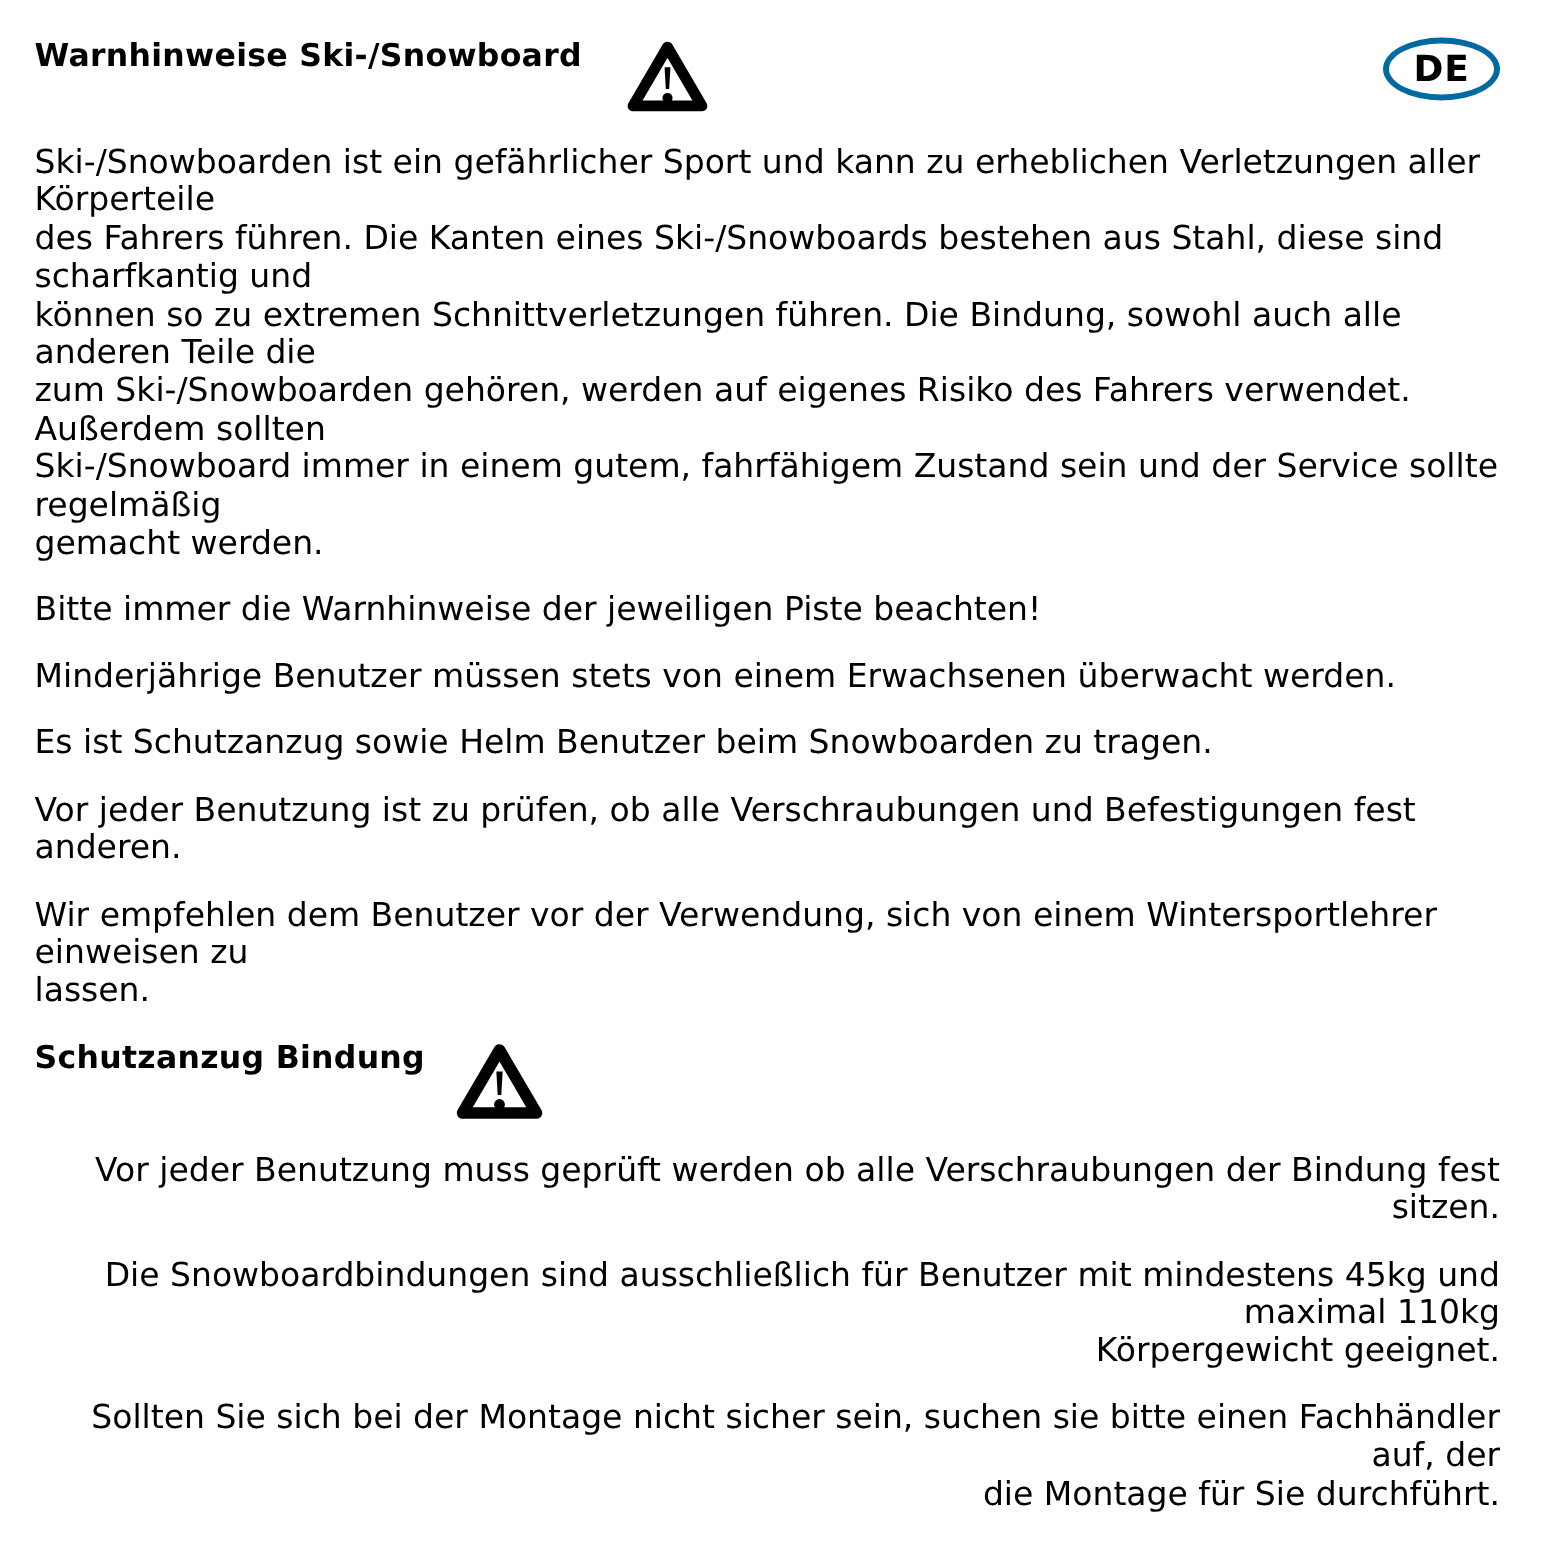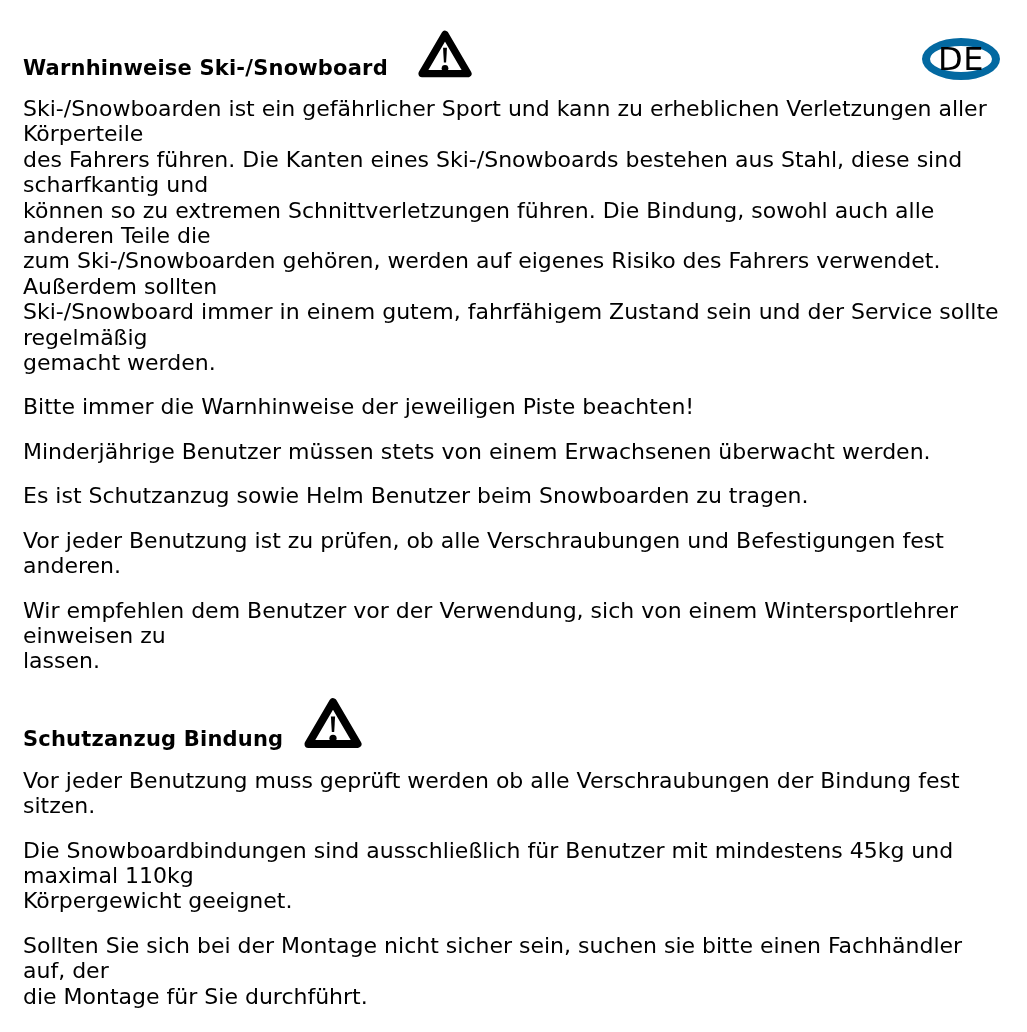"Warnhinweise Ski-/Snowboard" .heading-row { align-items: flex-end -> flex-start }
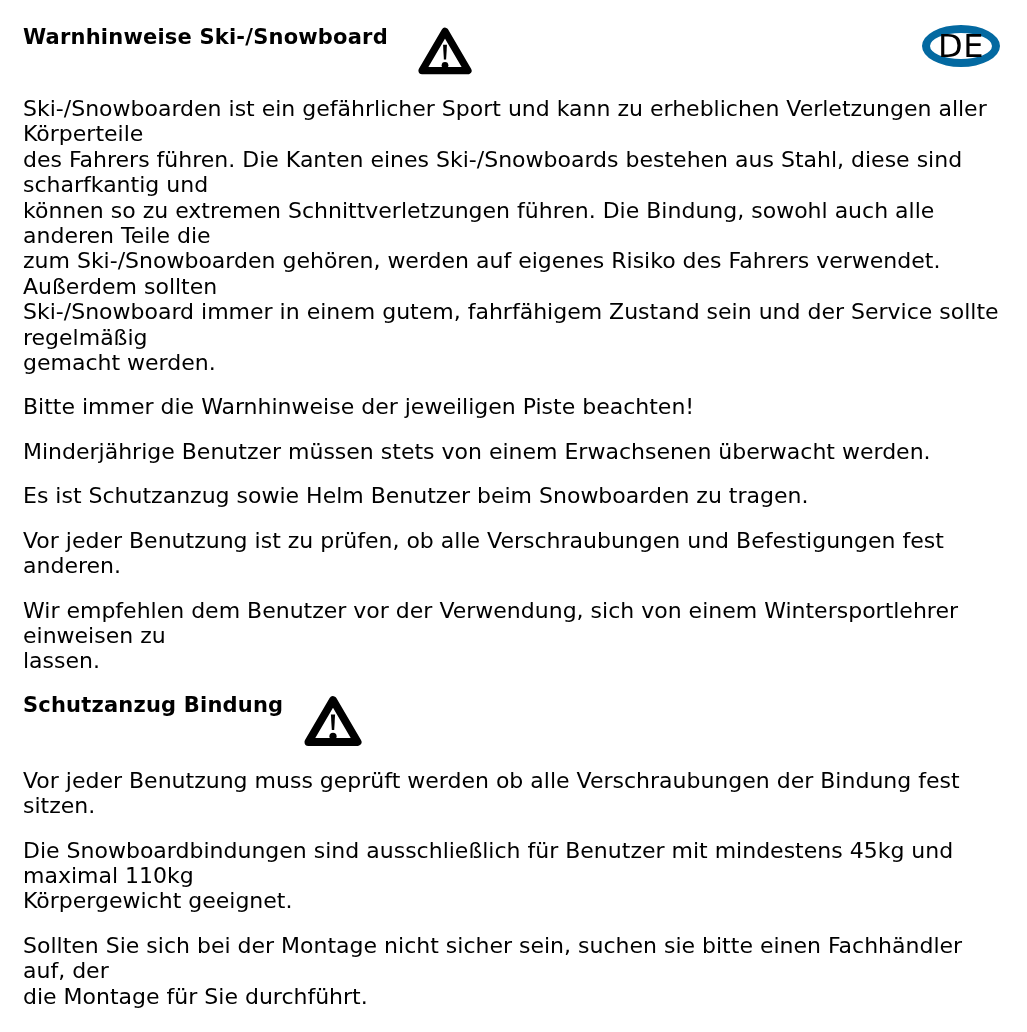"DE" .de-badge { border: 8px solid #0369a1 -> 4px solid #0369a1; font-size: 32px -> 24px; font-weight: normal -> bold }
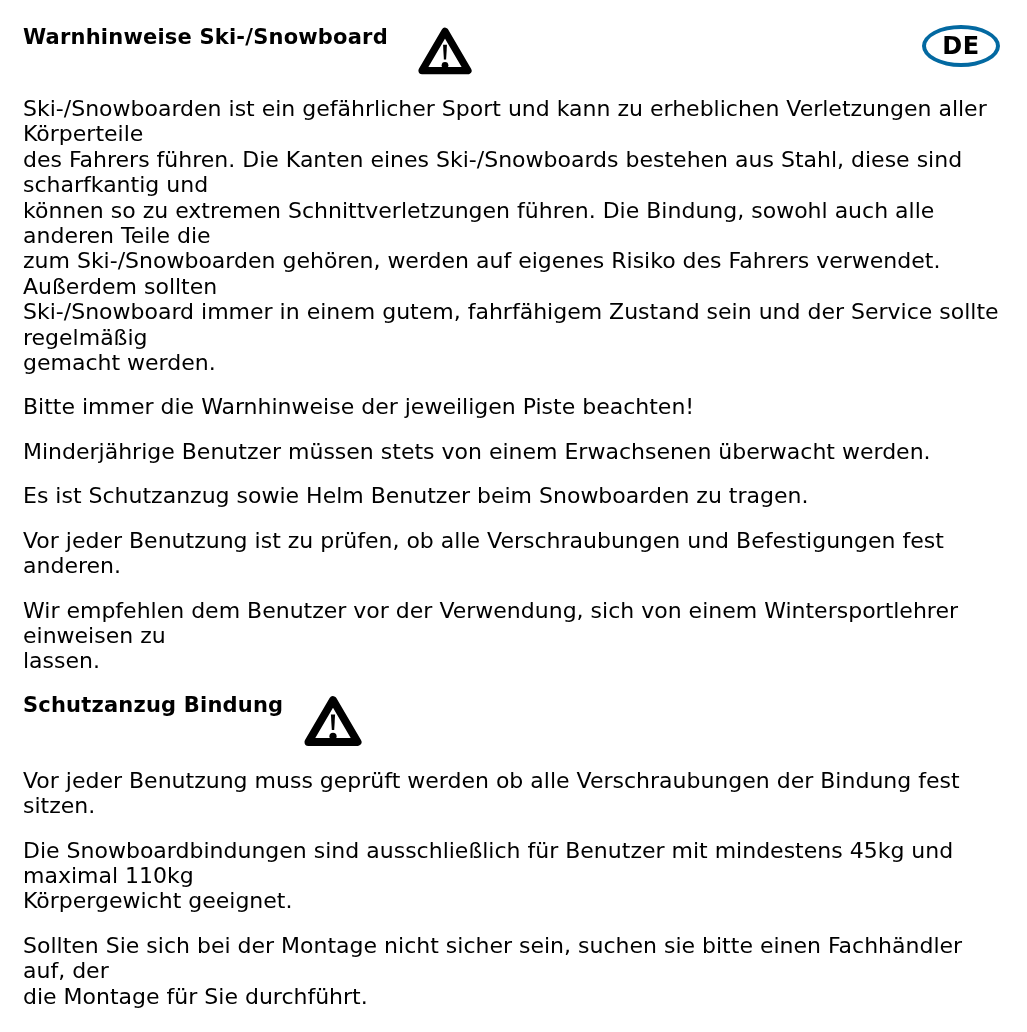"Vor jeder Benutzung muss geprüft" .body-text.second-section { text-align: none -> right }
